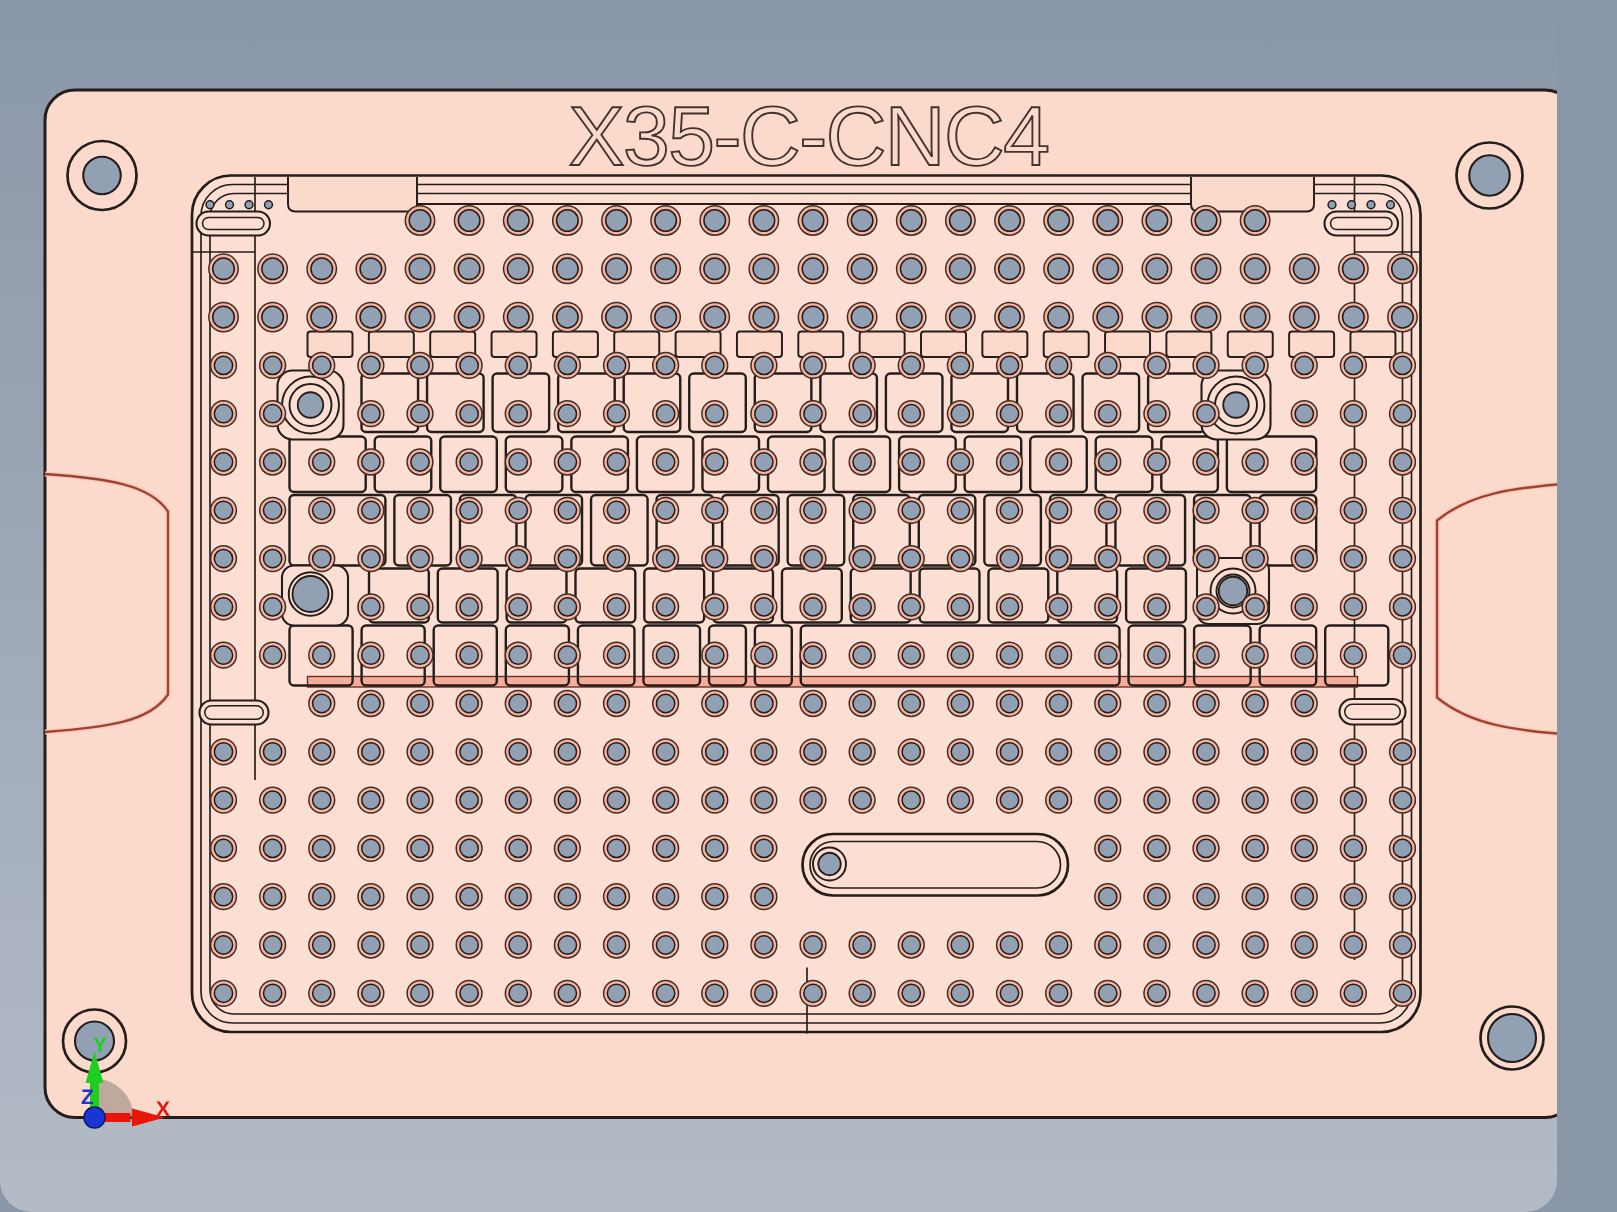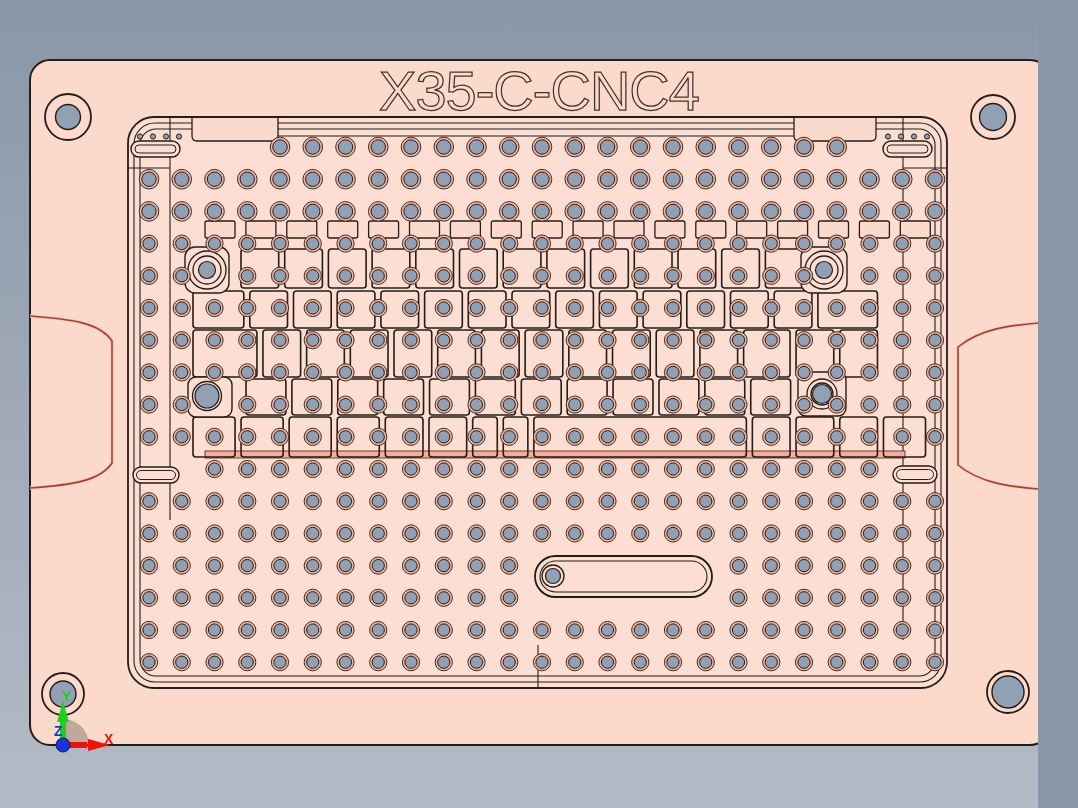"X35-C-CNC4" #stage { border-radius: none -> 21px }
